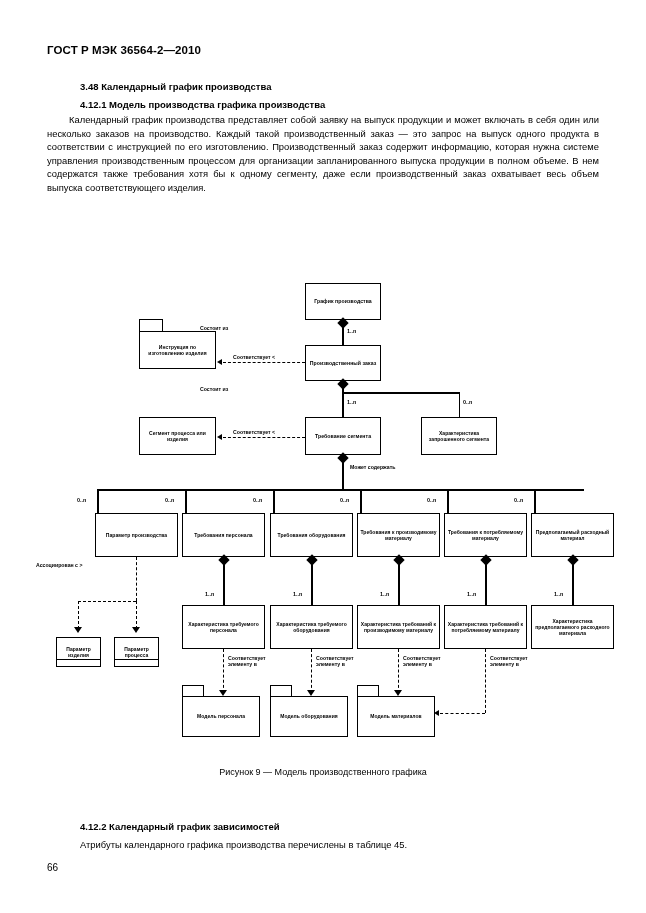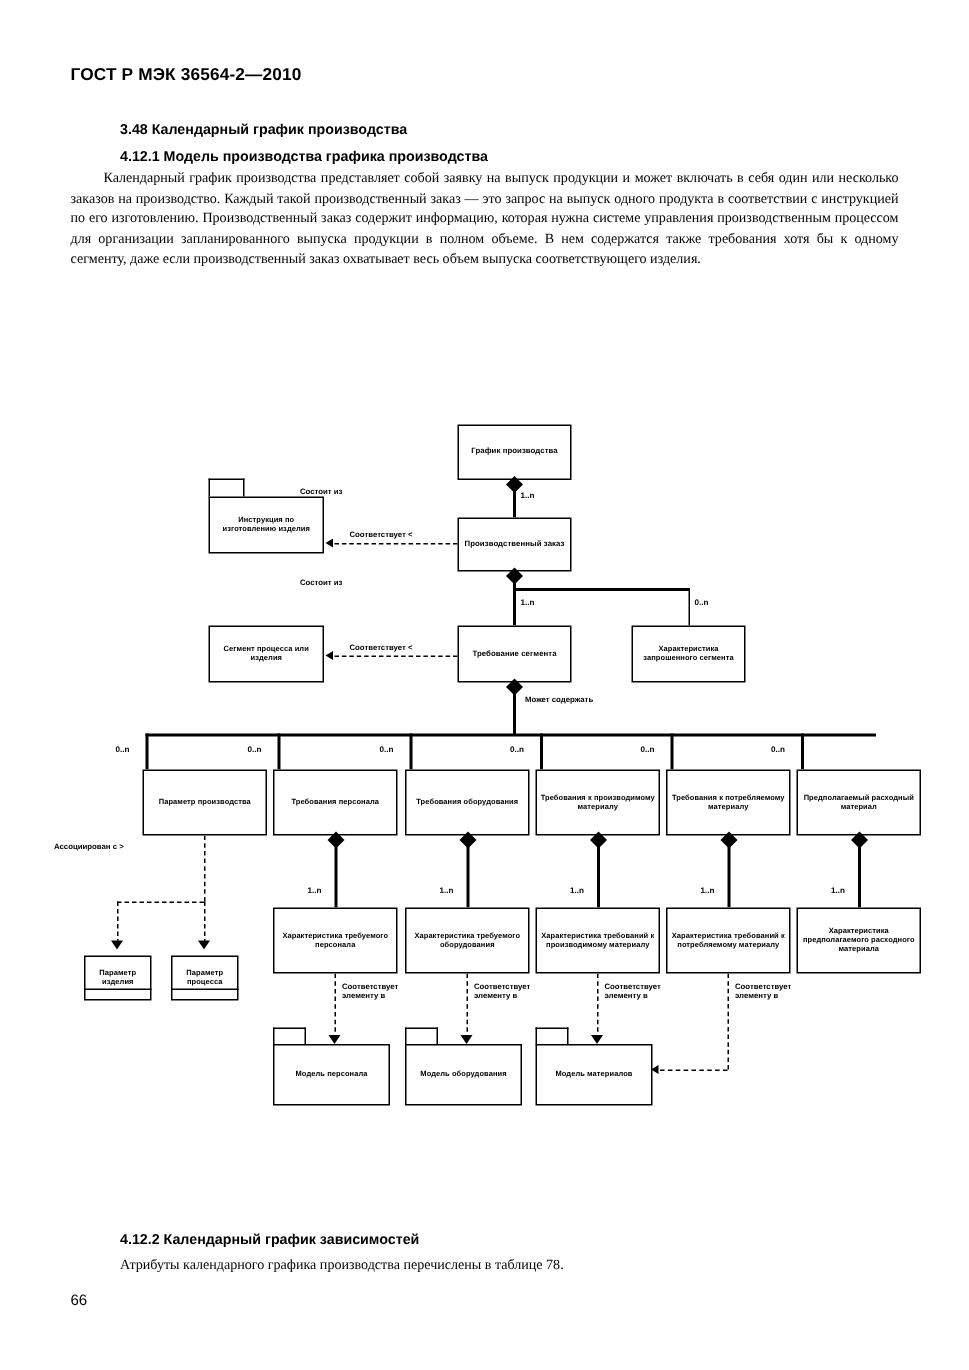"Календарный график производства" .para { font-family: Liberation Serif, serif -> none }
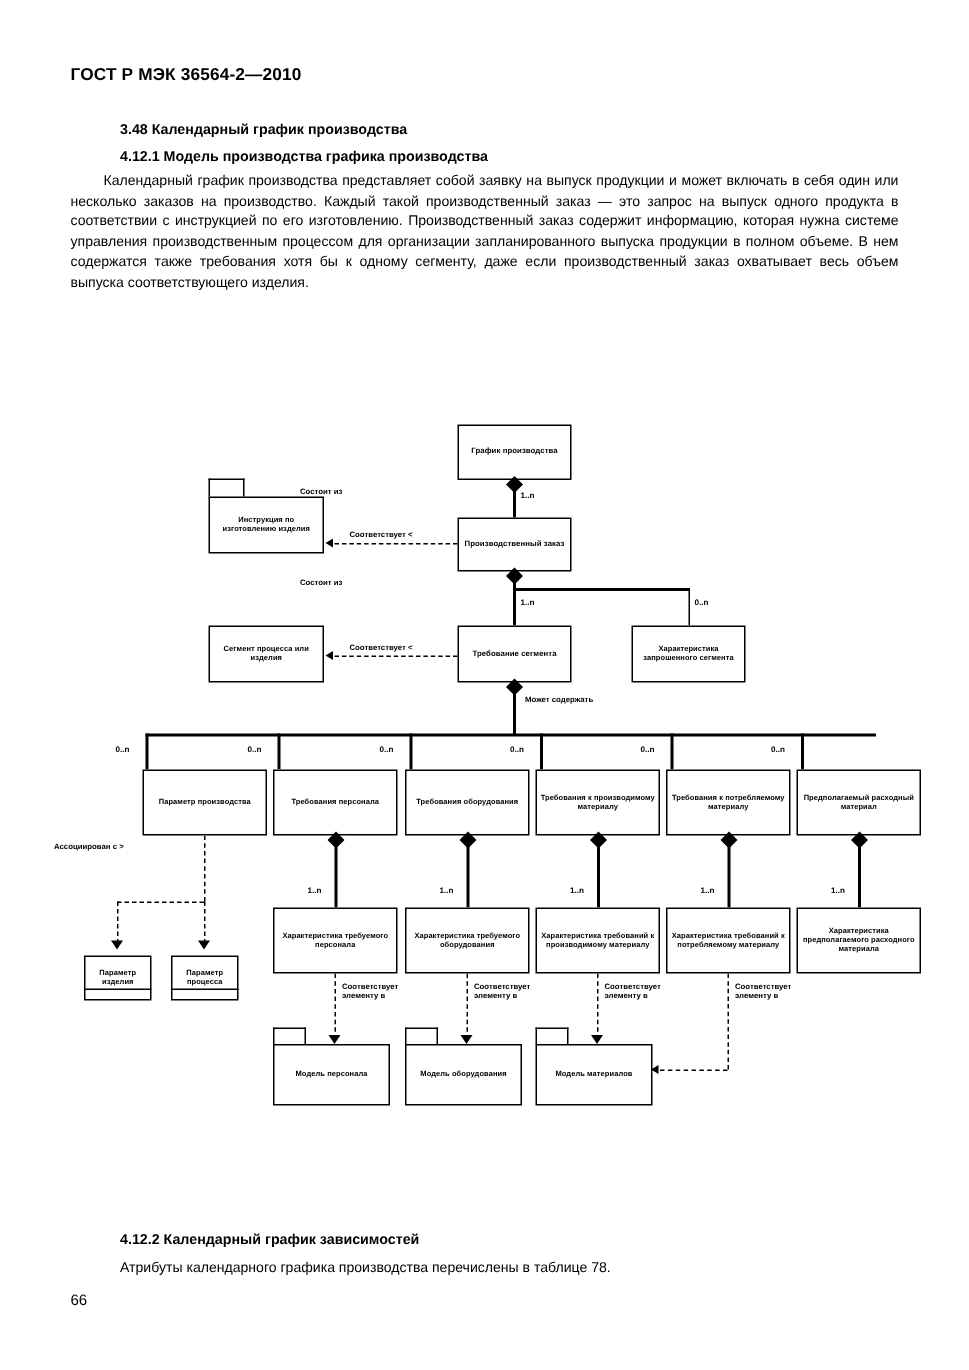"Рисунок 9 — Модель производственного" div.fig-caption { html: none -> <div>Рисунок 9 — Модель производственного графика</div> }
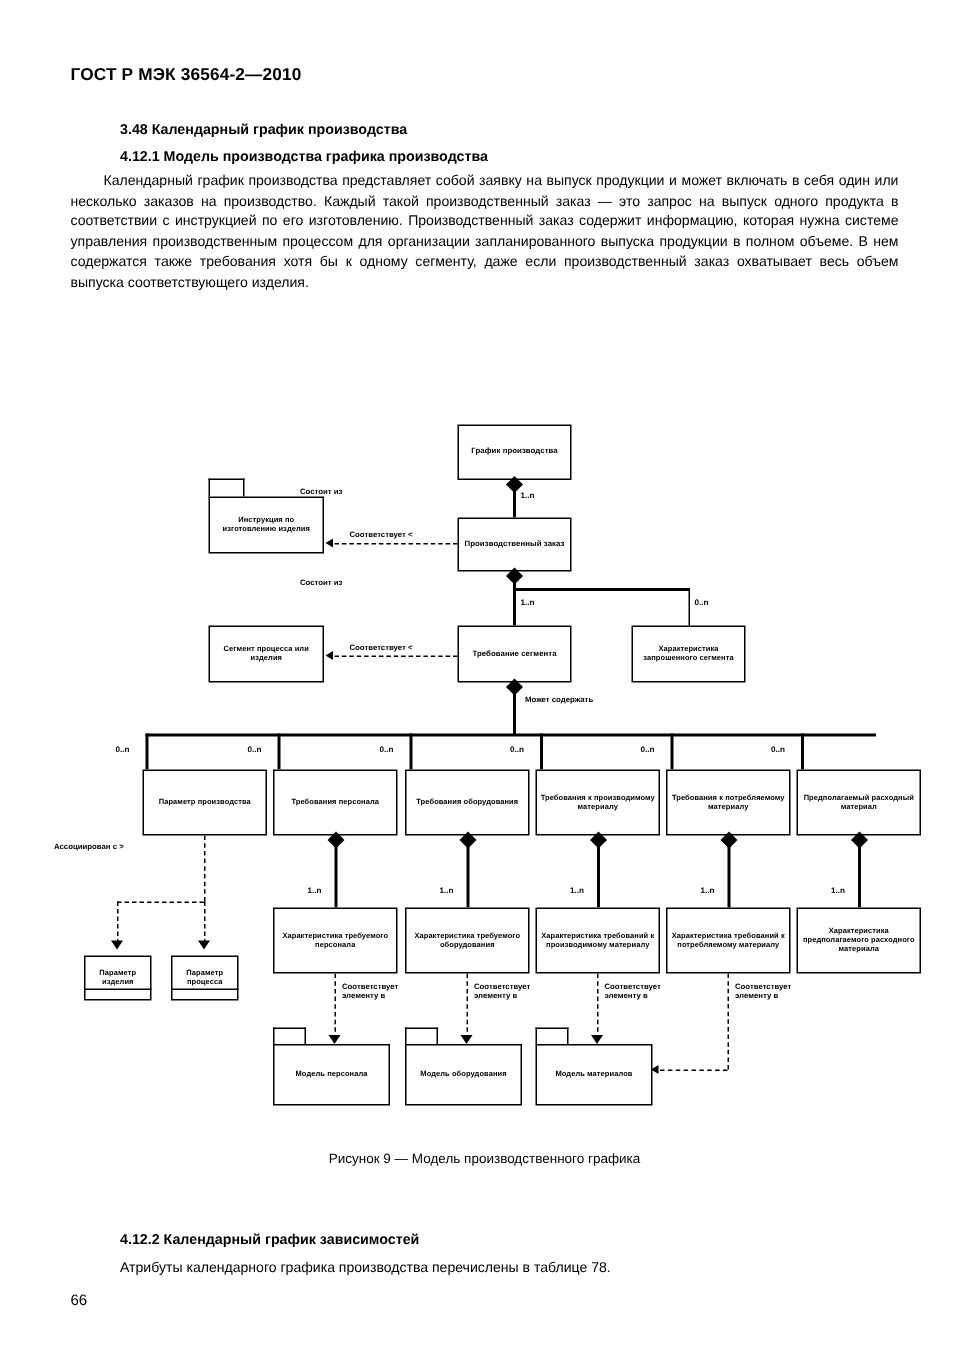"Атрибуты календарного графика" div.para { text: 78 -> 45 }
